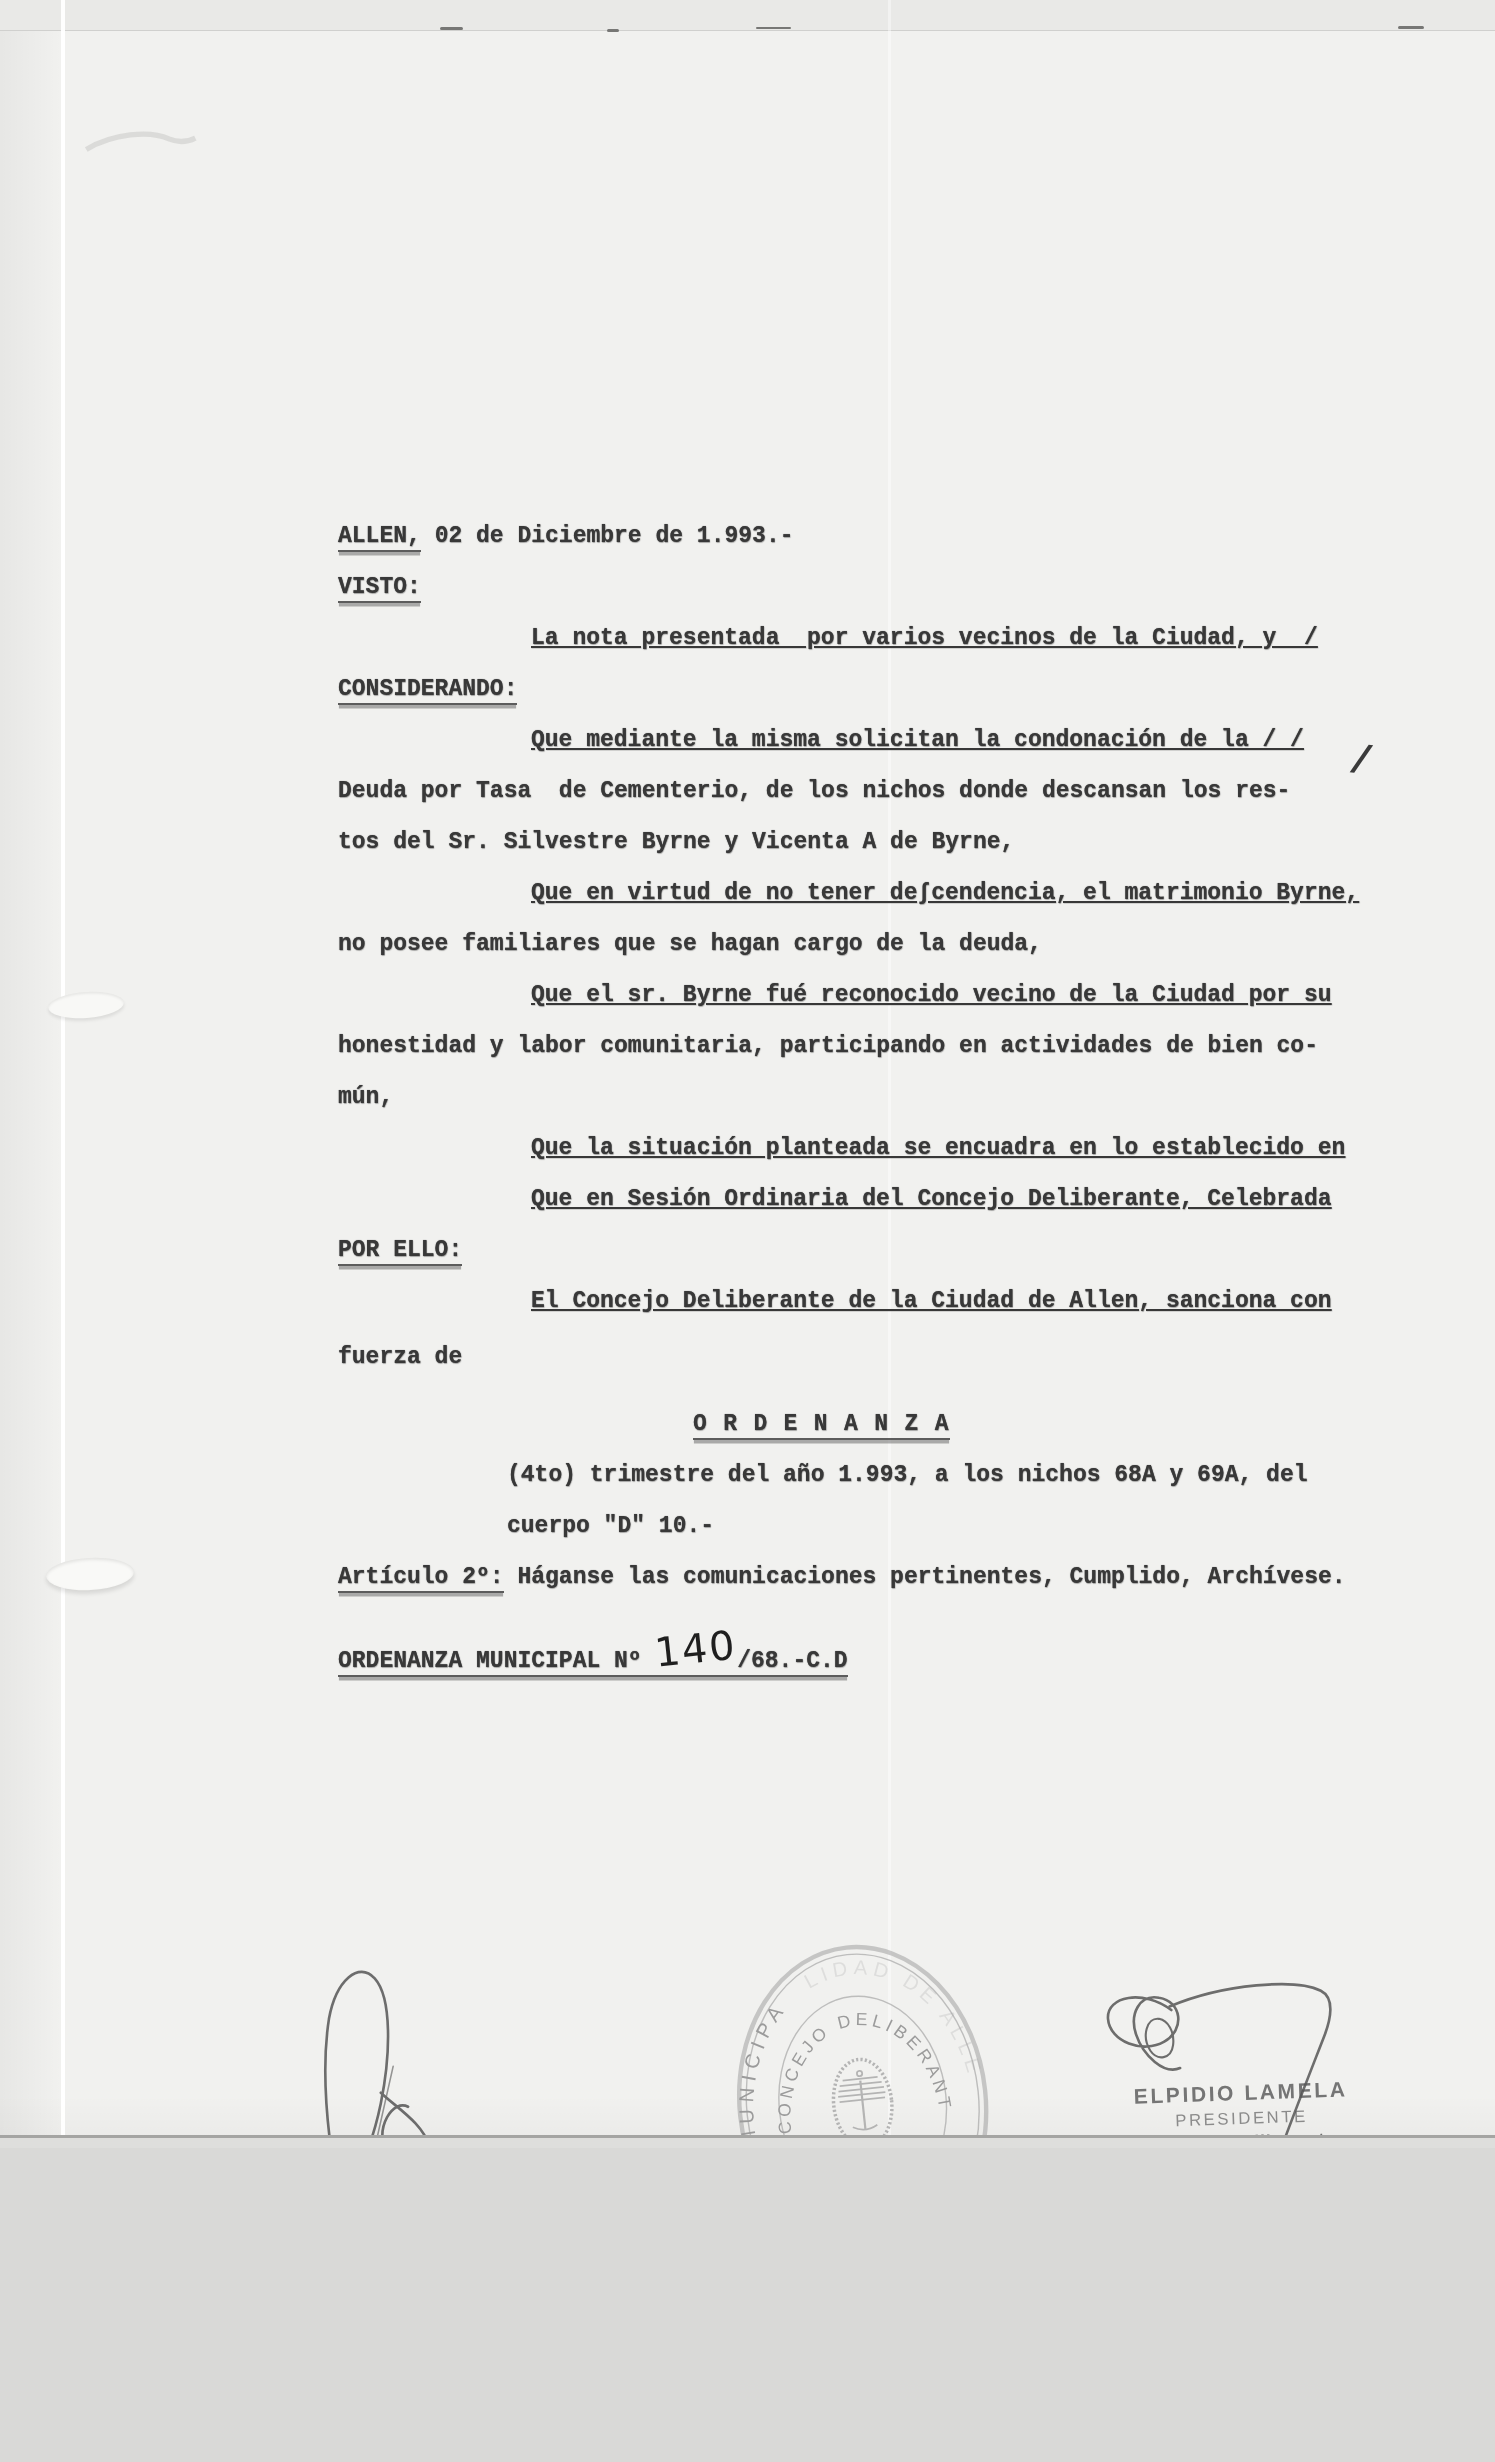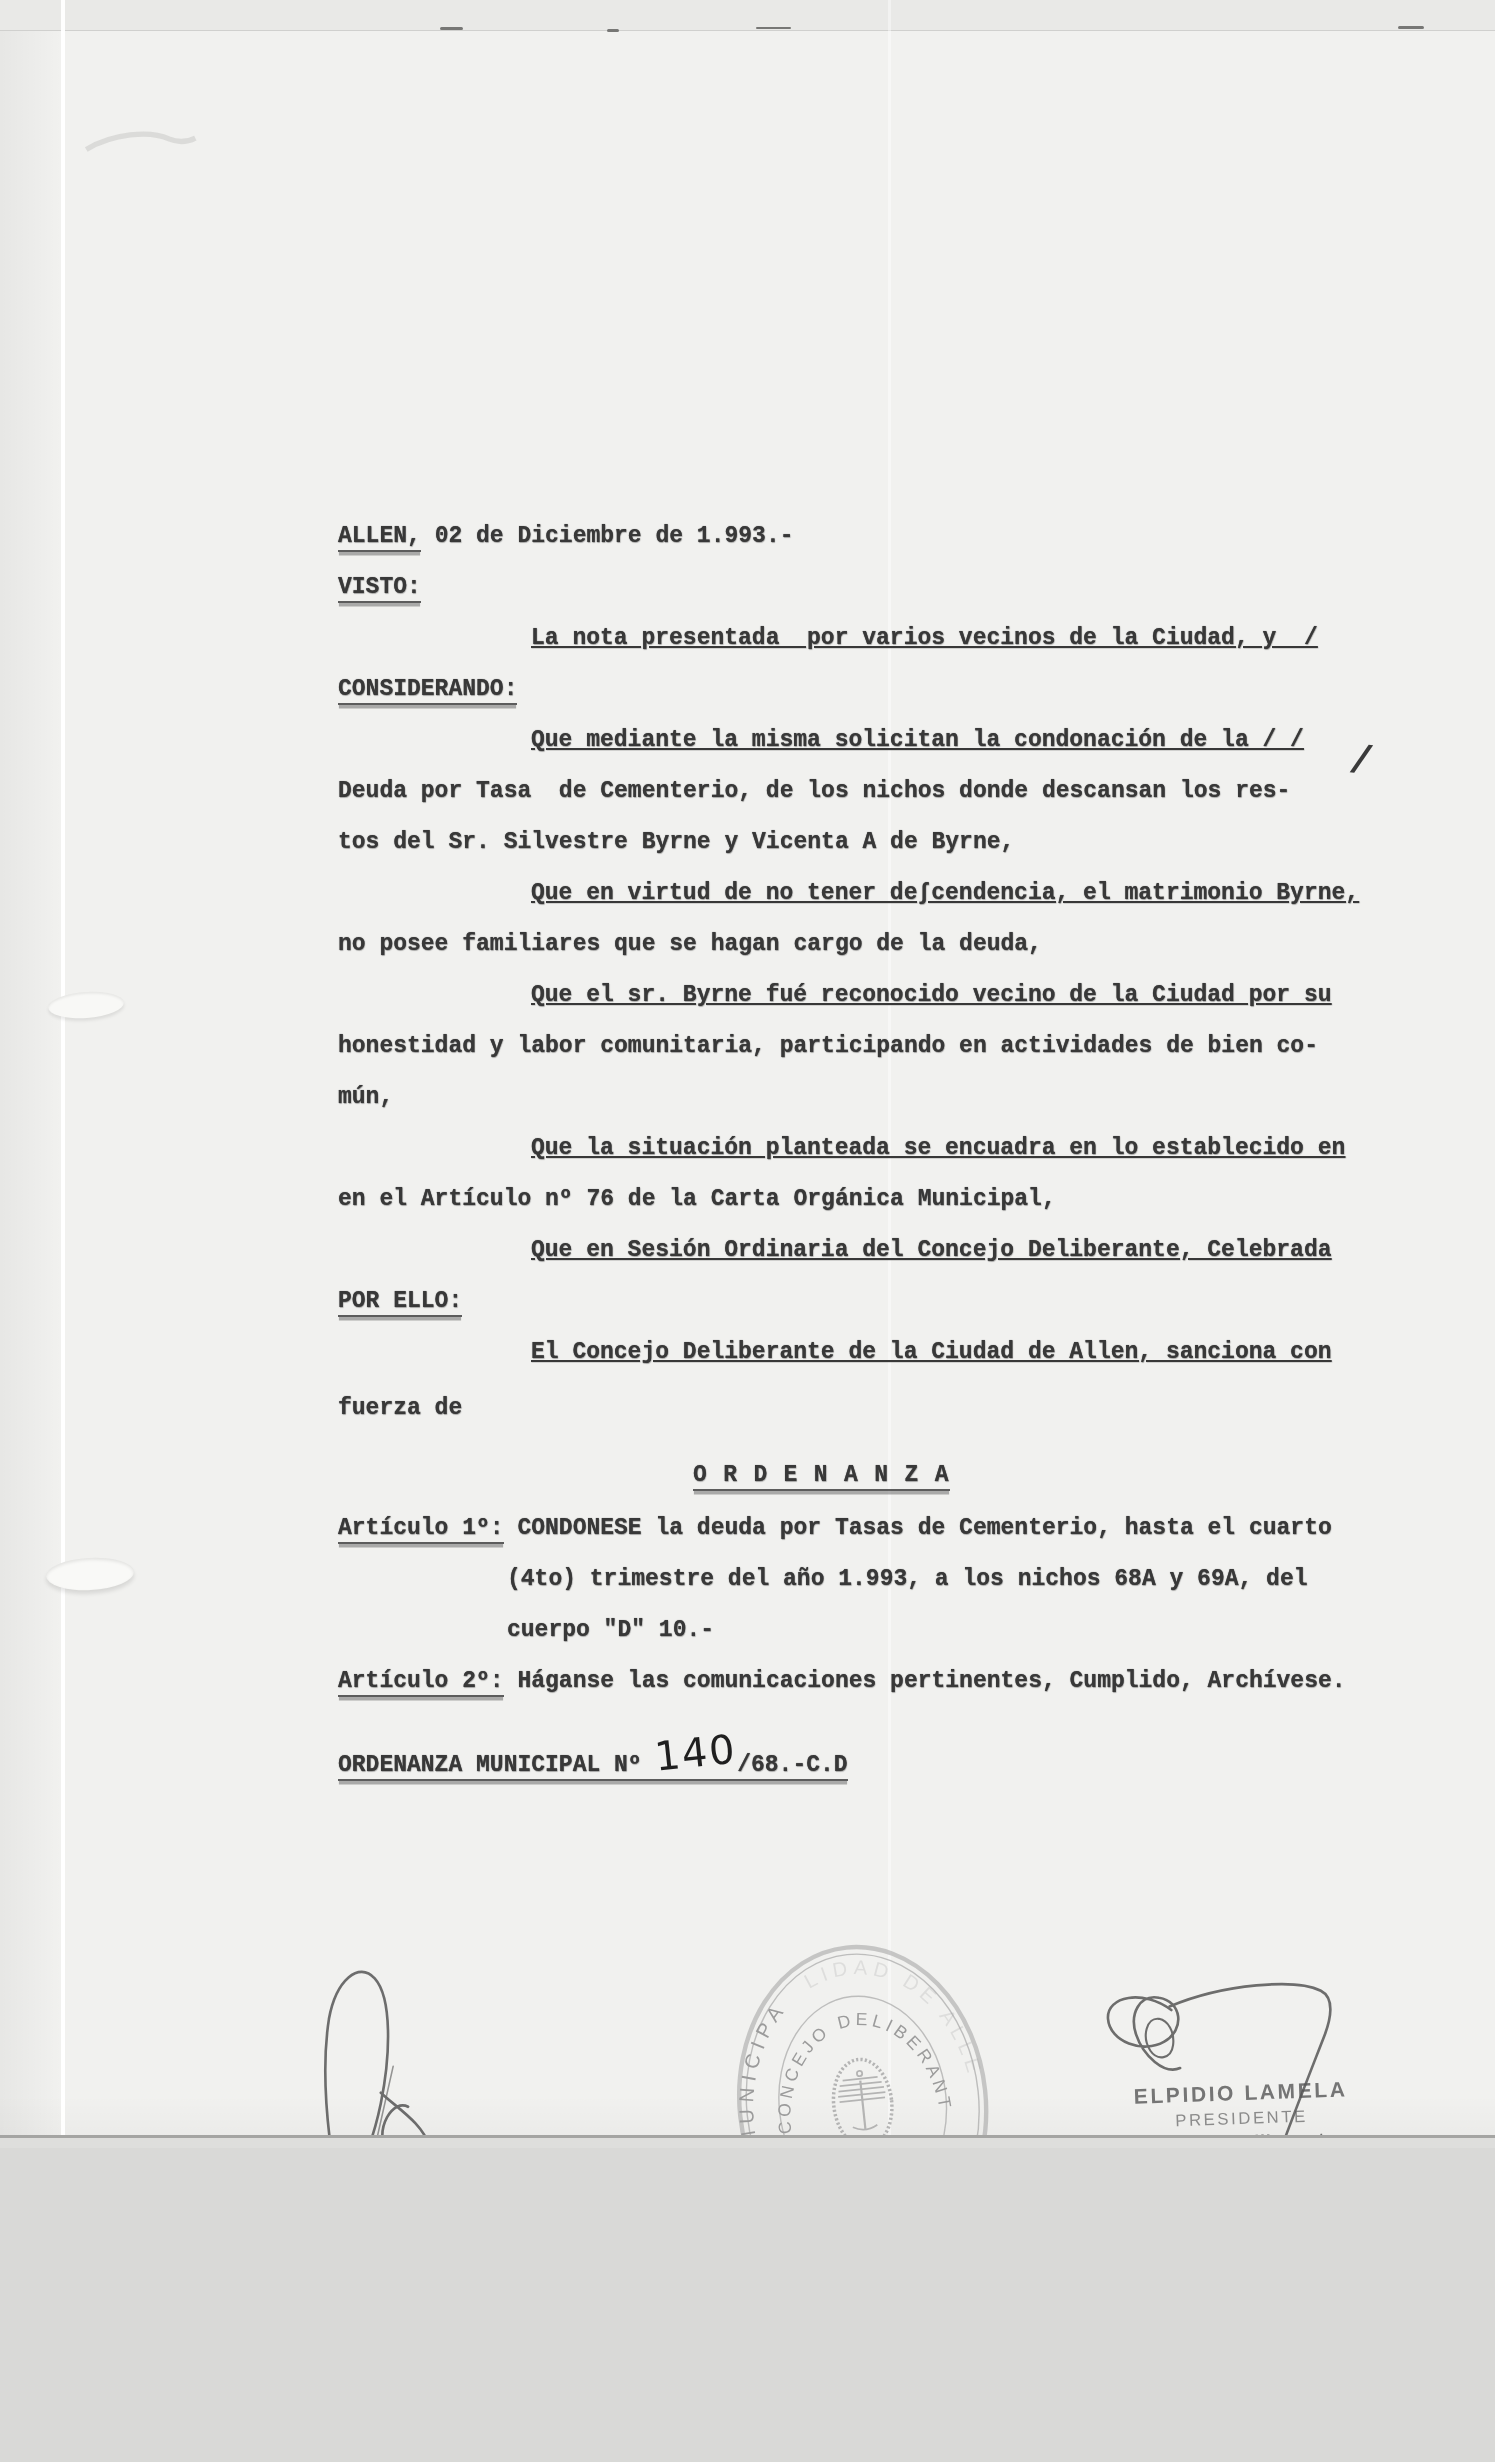"en el Artículo nº 76" div.line { html: <div><span>en el Artículo nº 76 de la Carta Orgánica Municipal,</span></div> -> none }
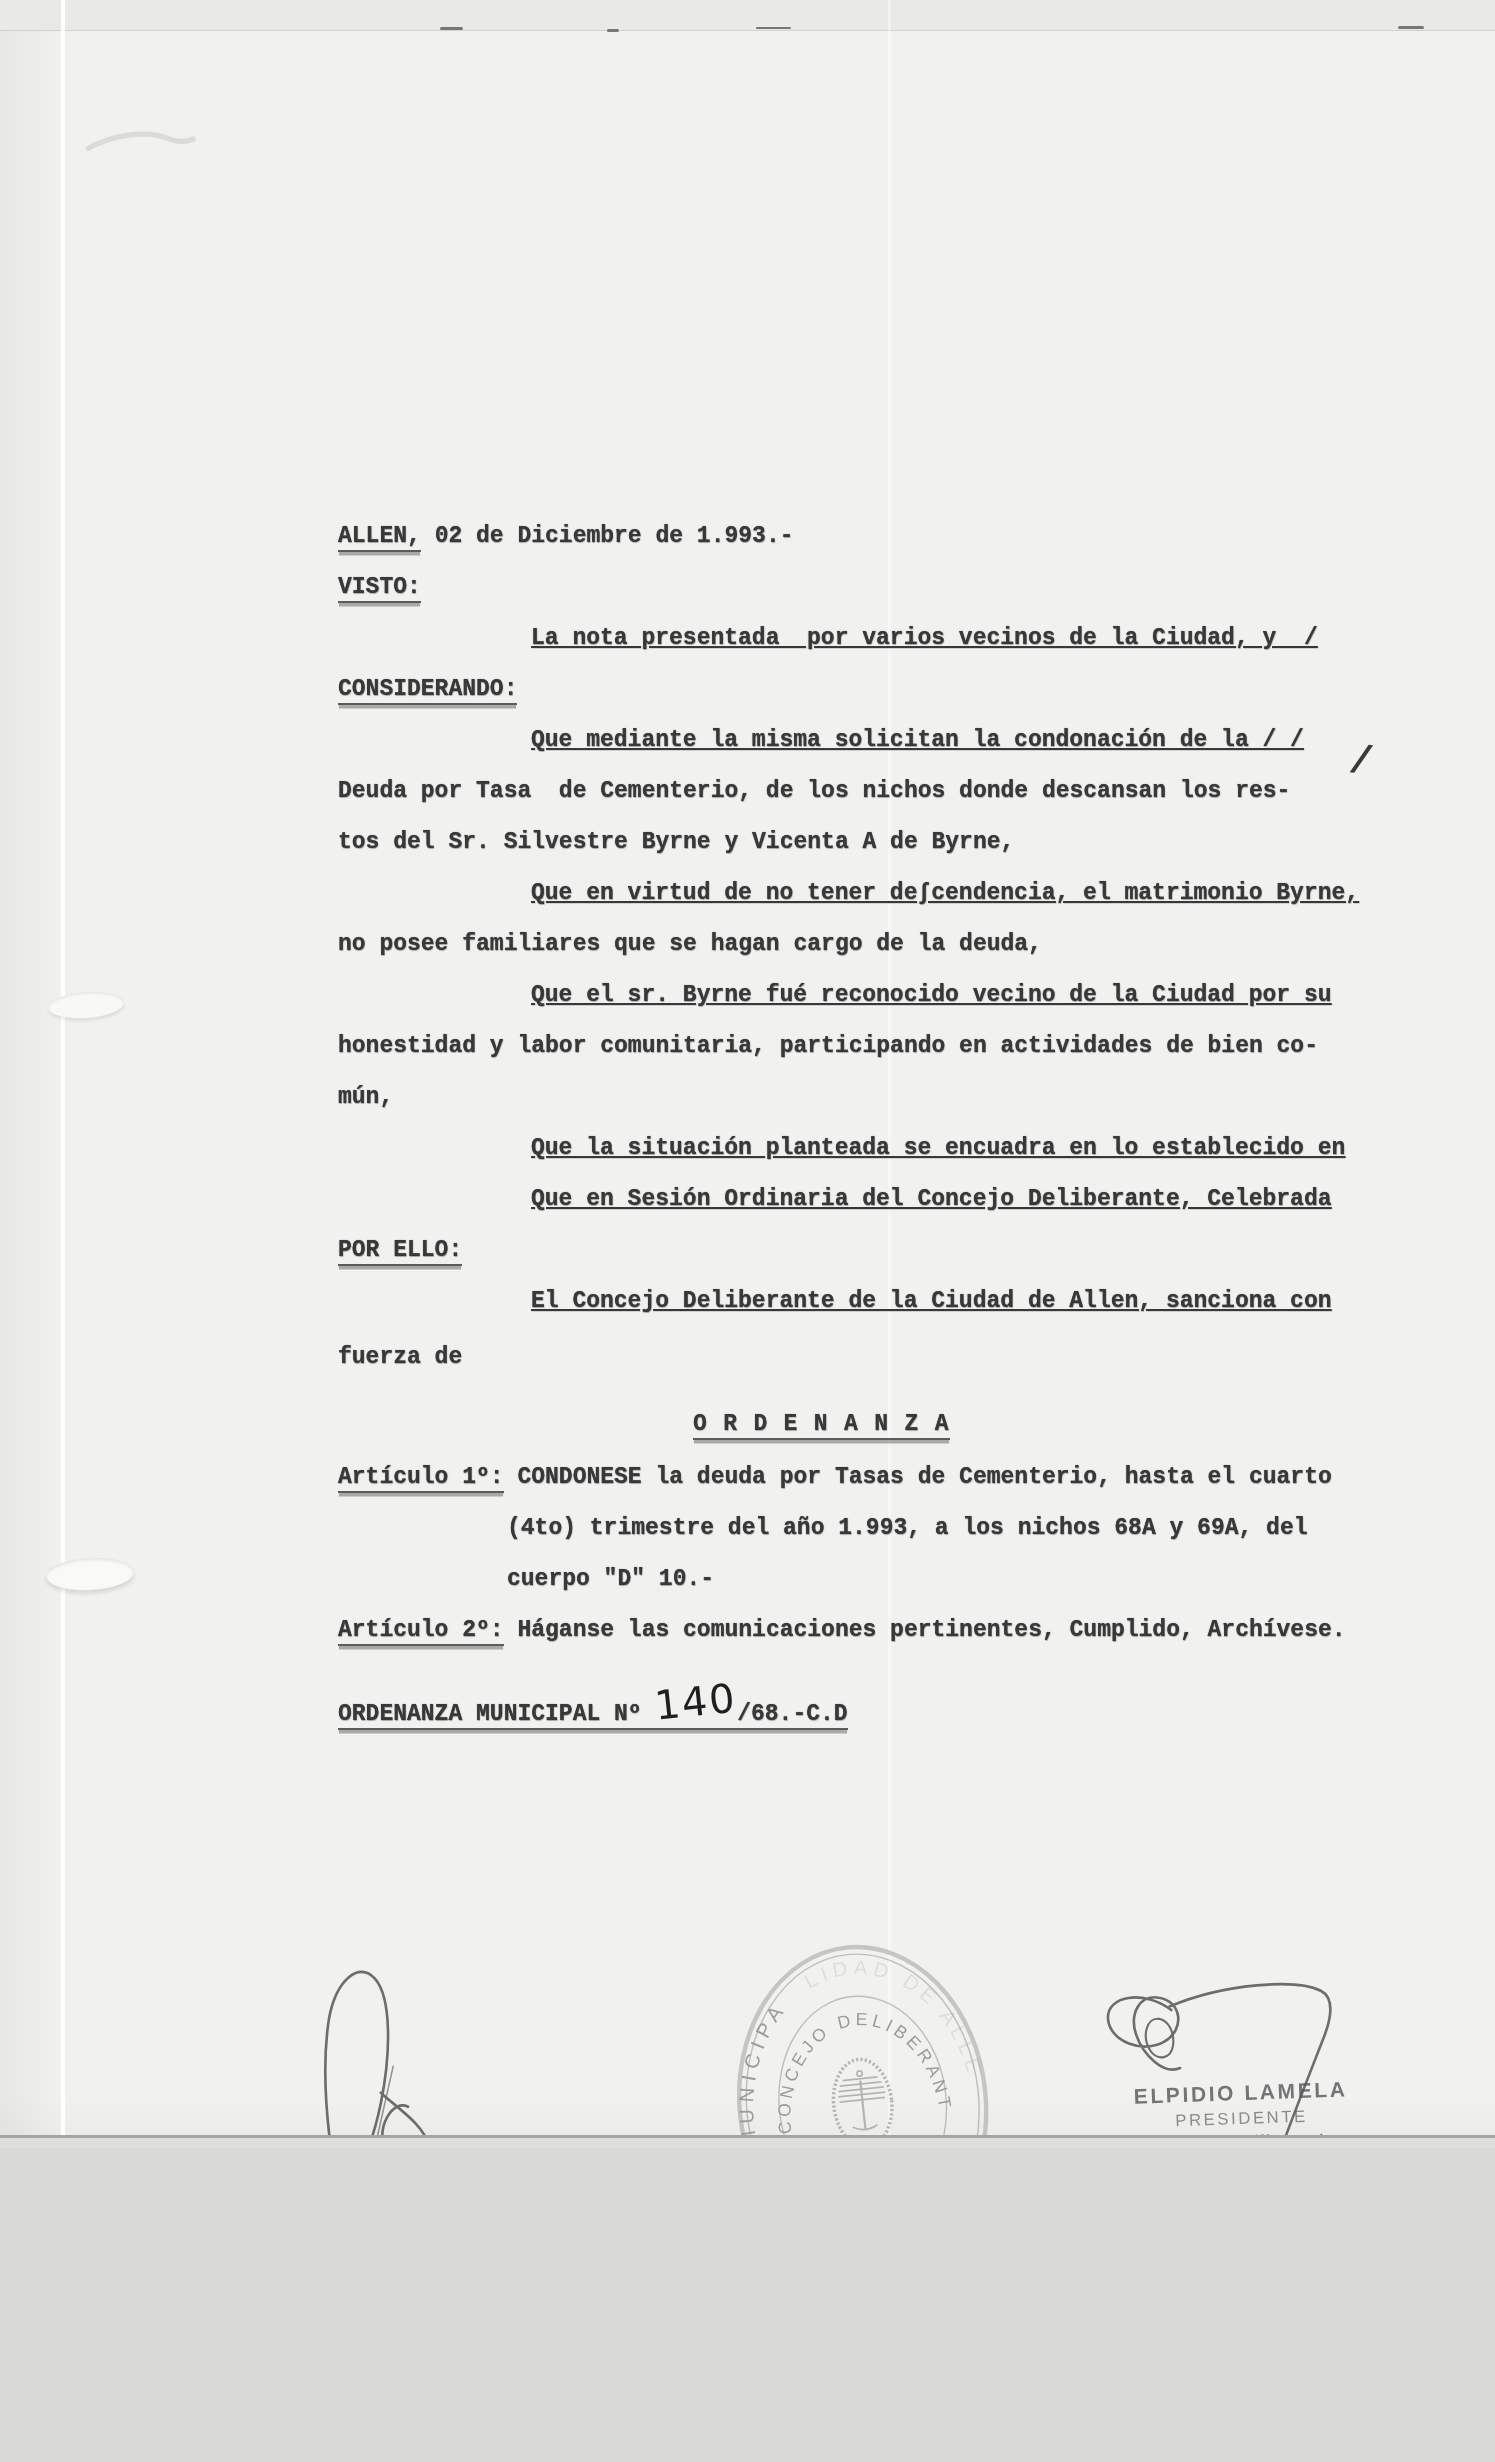"Artículo 1º: CONDONESE la deuda" div.line { html: <div><span>Artículo 1º:</span><span> CONDONESE la deuda por Tasas de Cementerio, hasta el cuarto</span></div> -> none }
